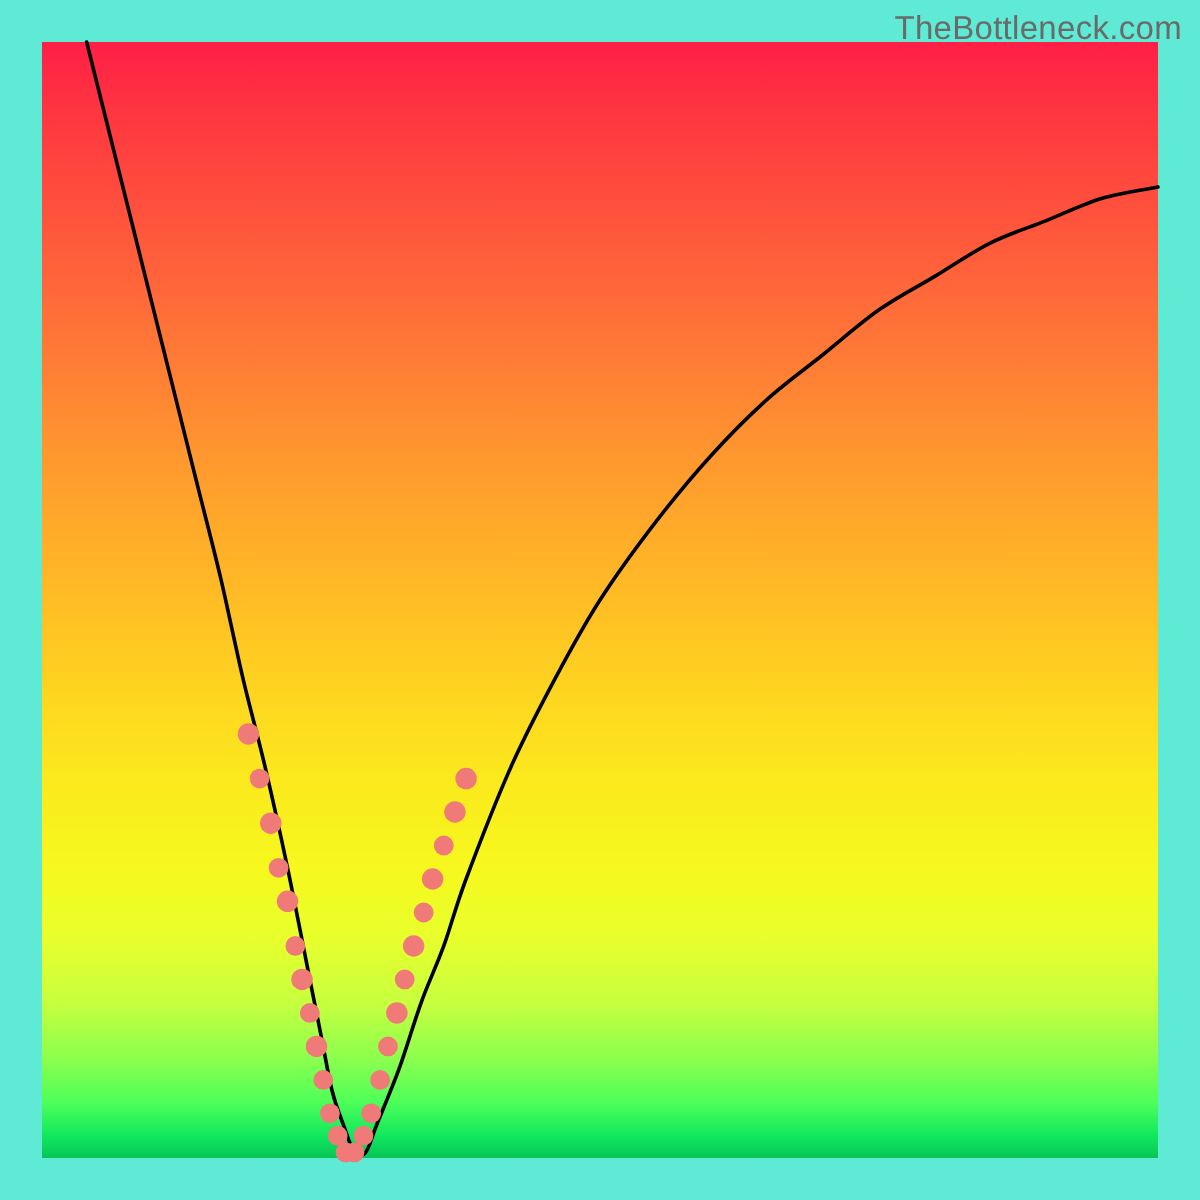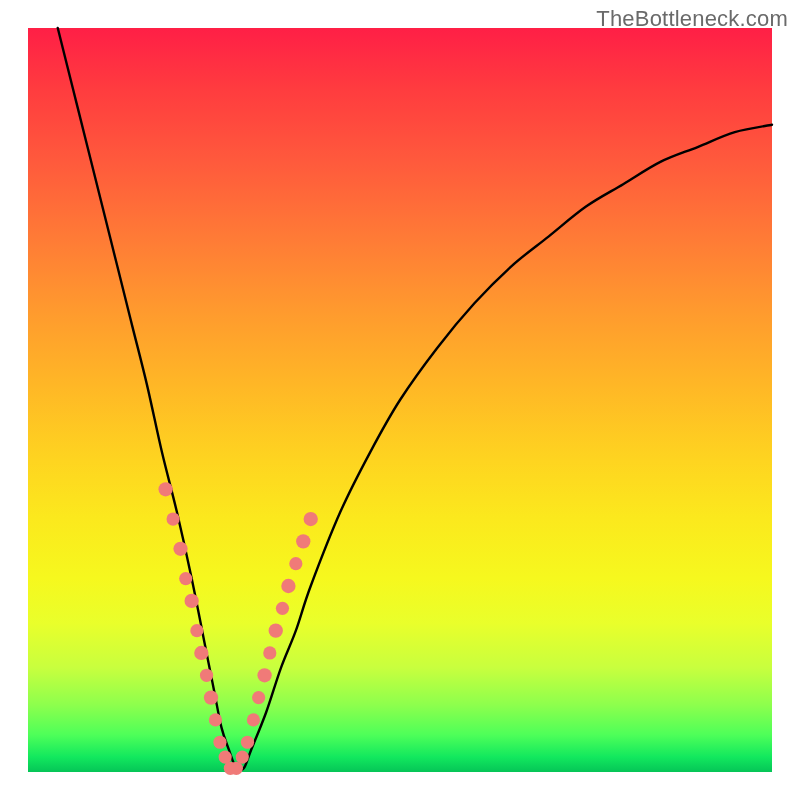"TheBottleneck.com" .frame { background: #ffffff -> #5eead4 }
